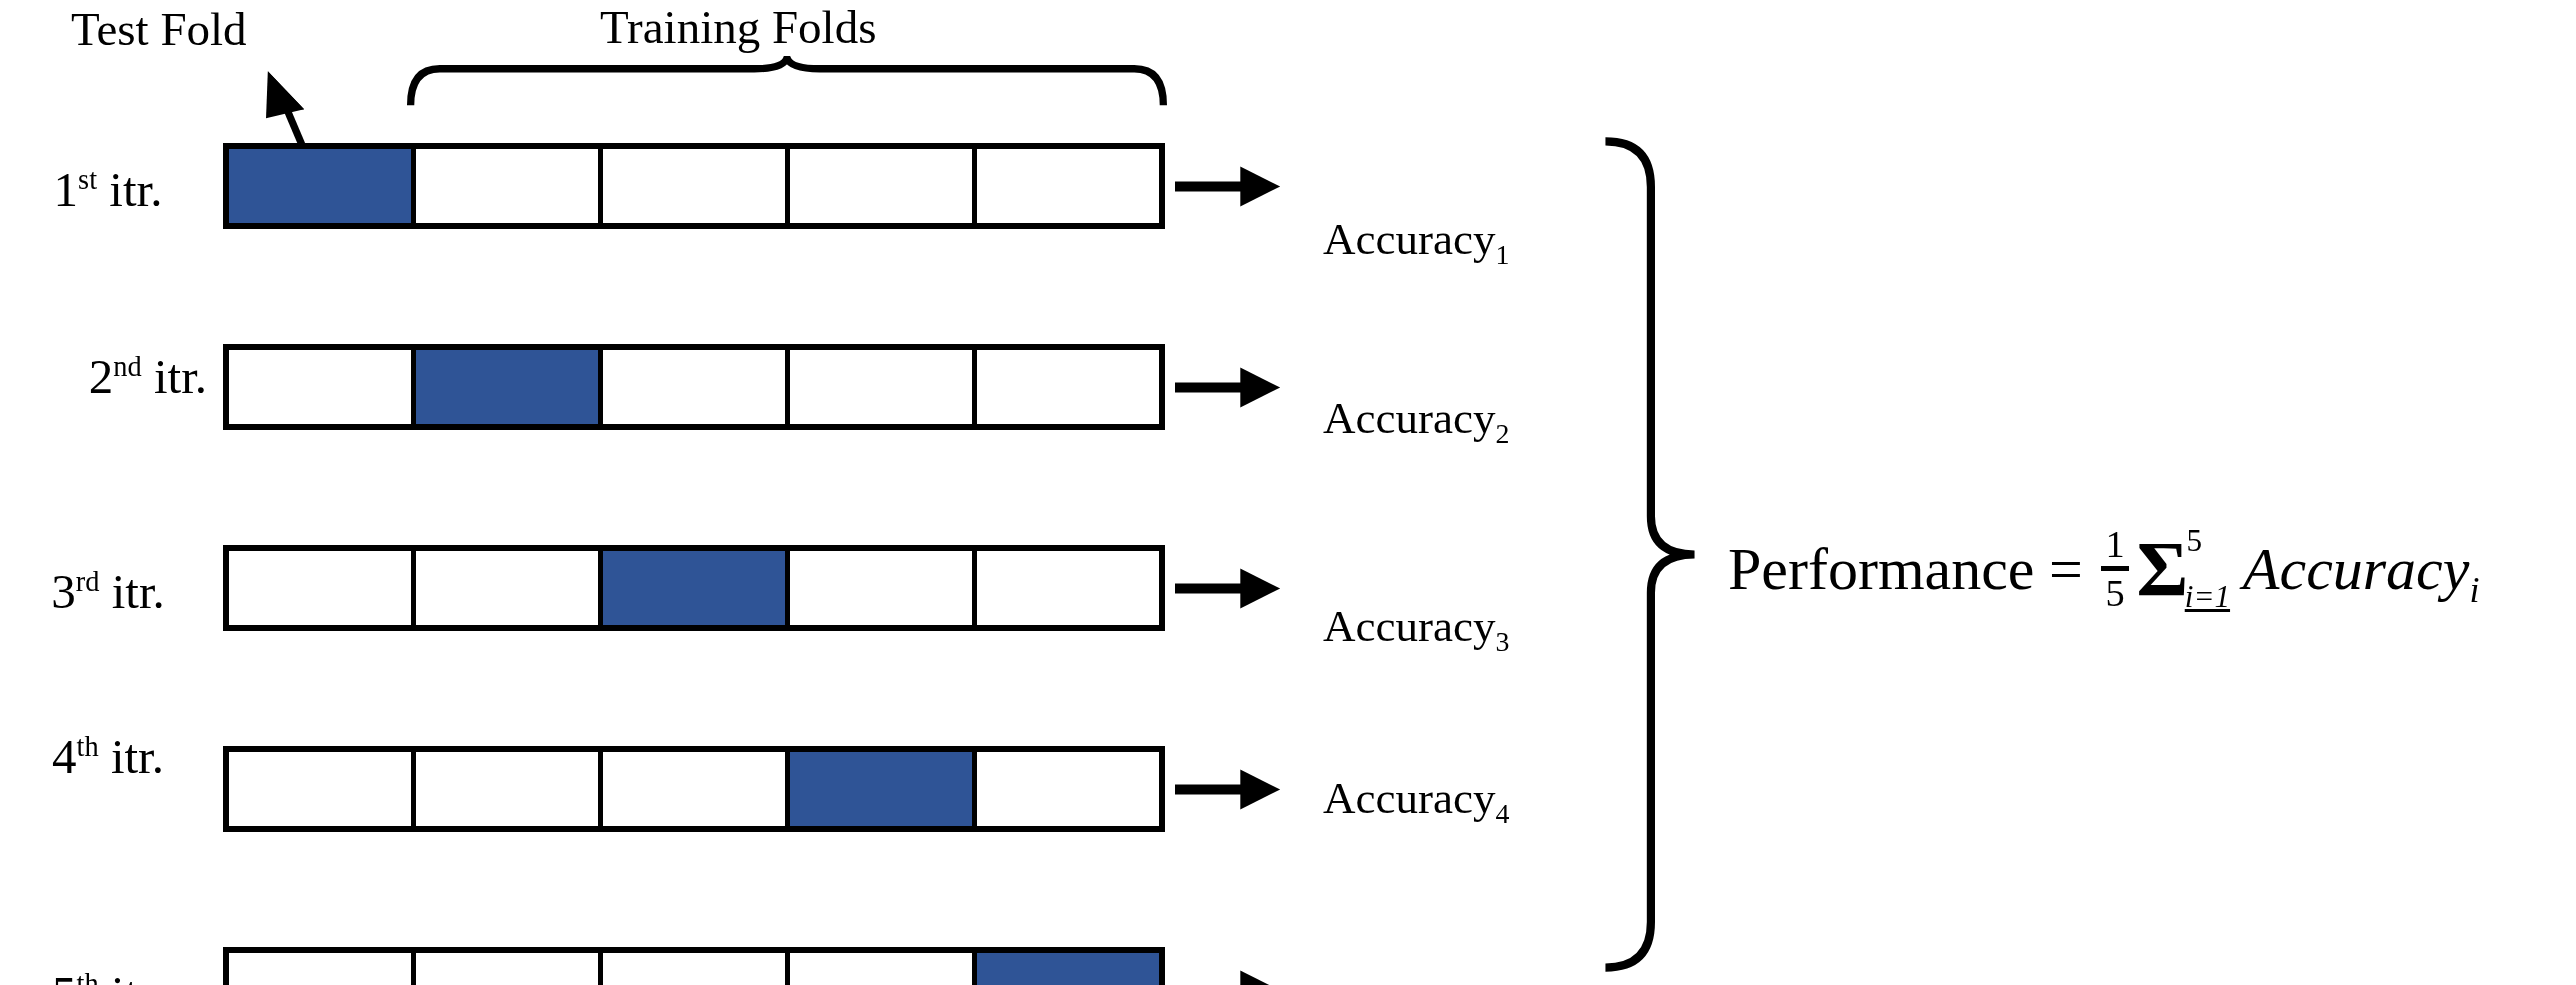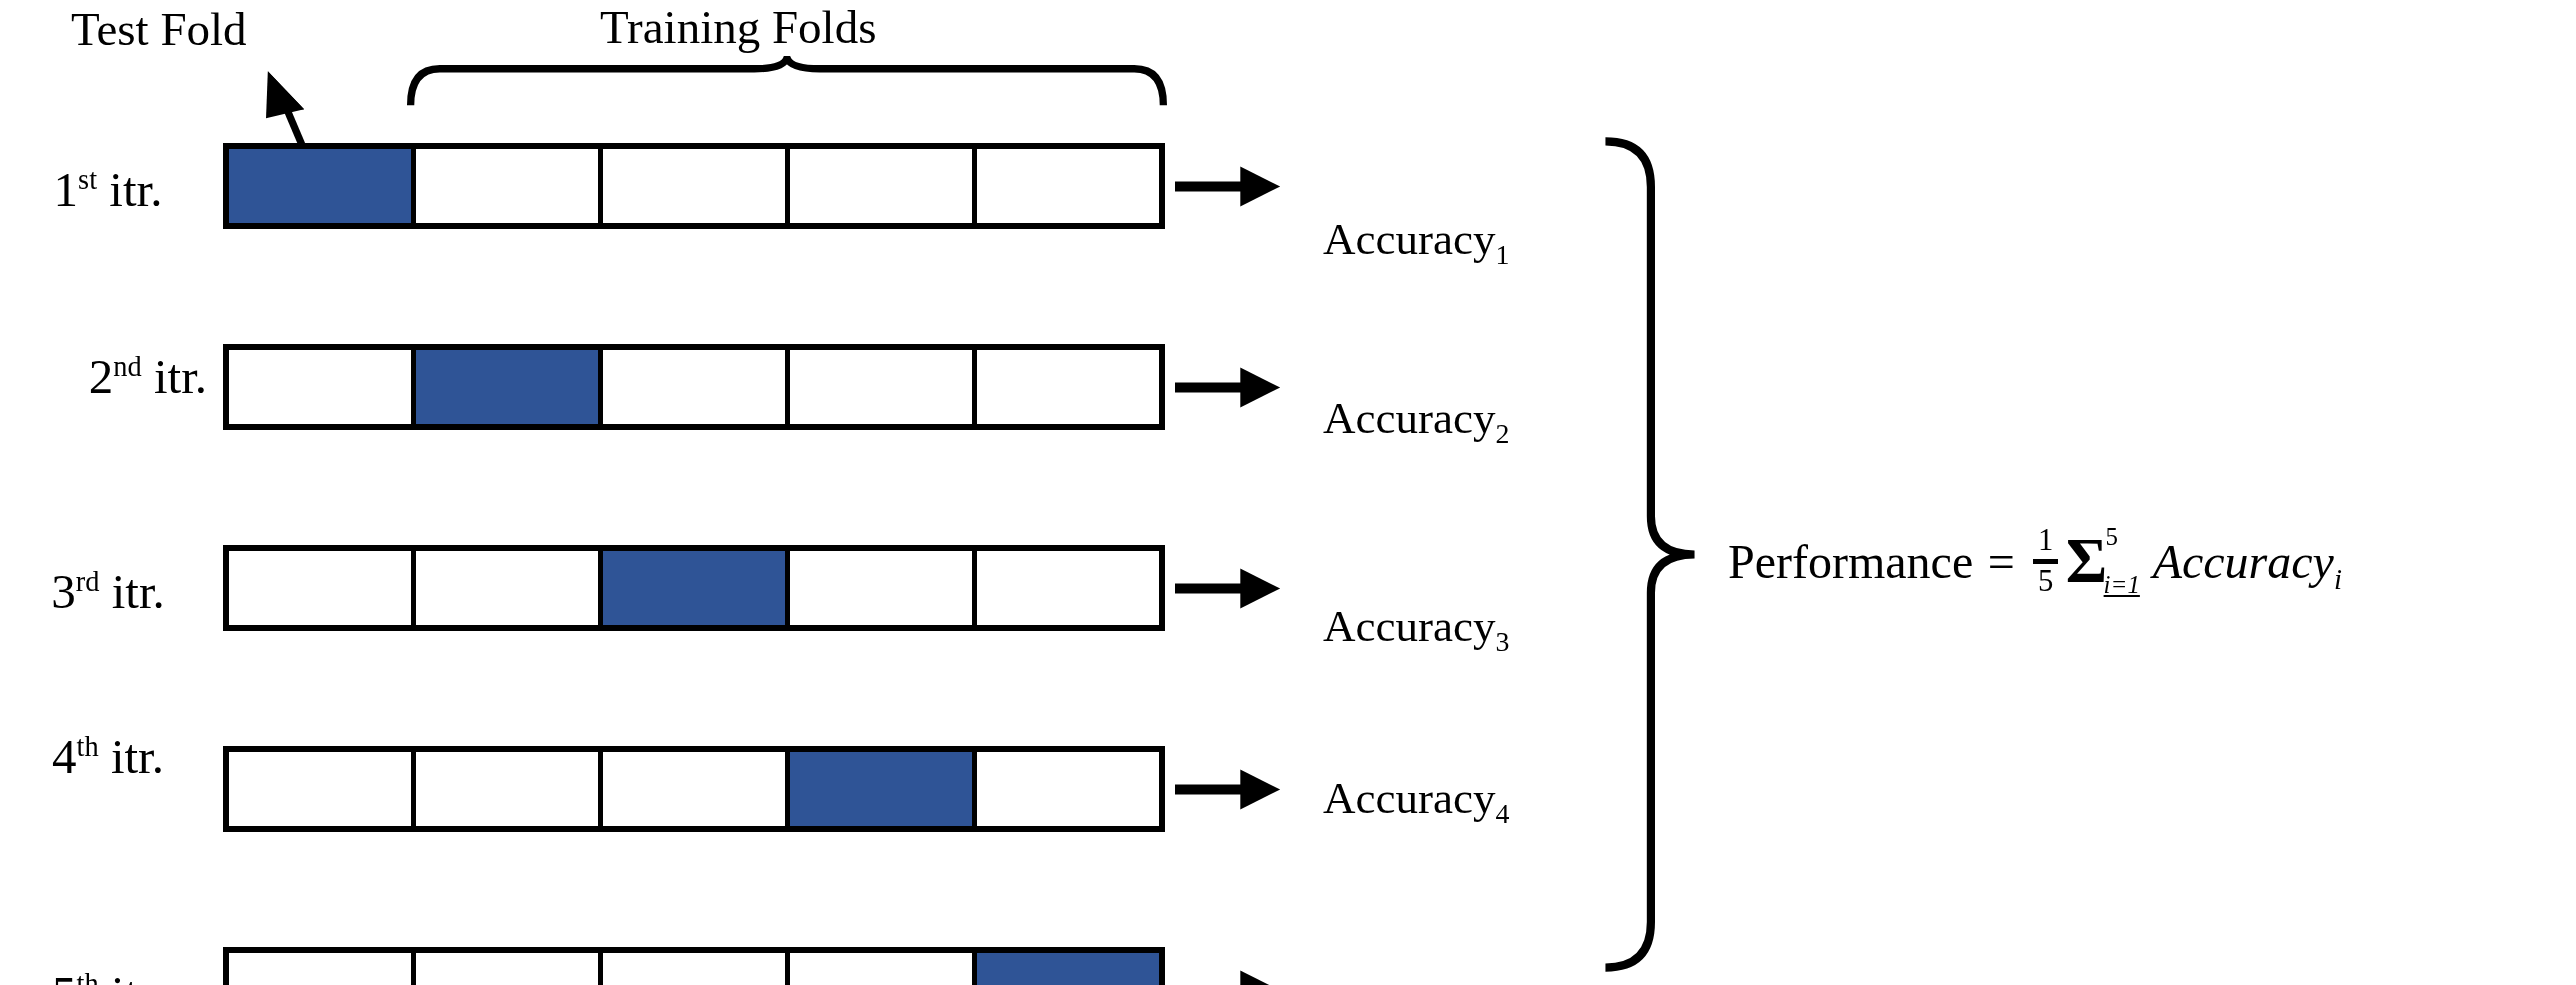"Performance" .formula { font-size: 48px -> 60px }
